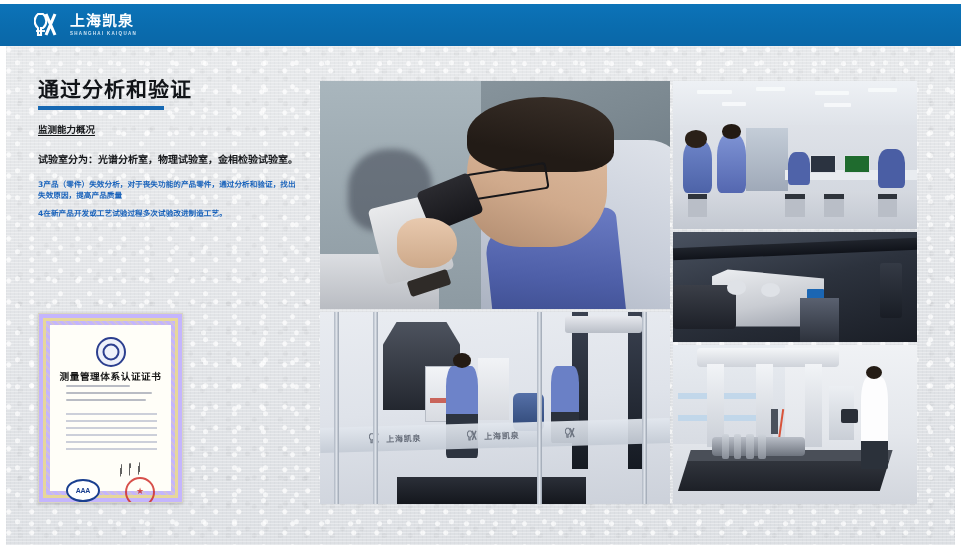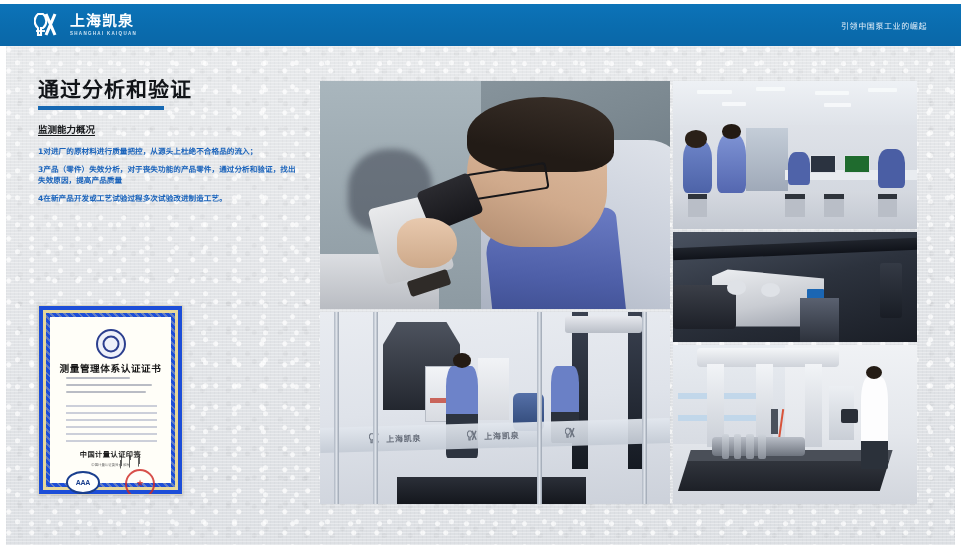"引领中国泵工业的崛起" div.tagline { html: <div>引领中国泵工业的崛起</div> -> none }
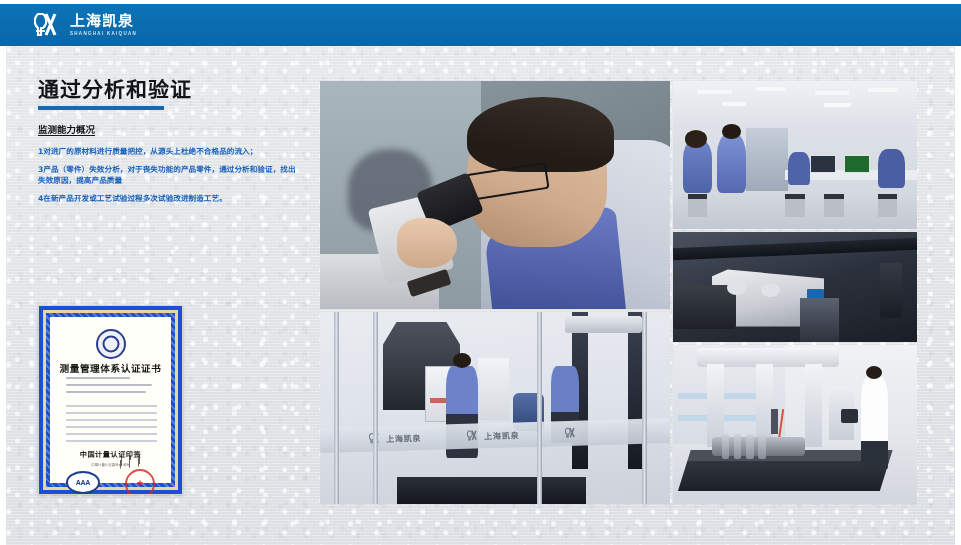"监测能力概况" .sub-head { margin-bottom: 10px -> 16px }
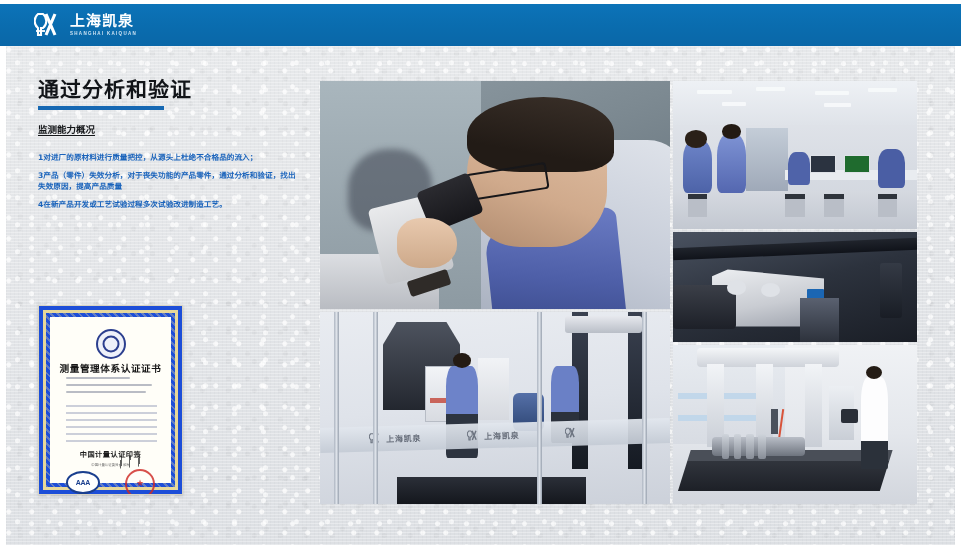"试验室分为：光谱分析室，物理试验室，金相检验试验室。" p.labs { html: none -> <p>试验室分为：光谱分析室，物理试验室，金相检验试验室。</p> }
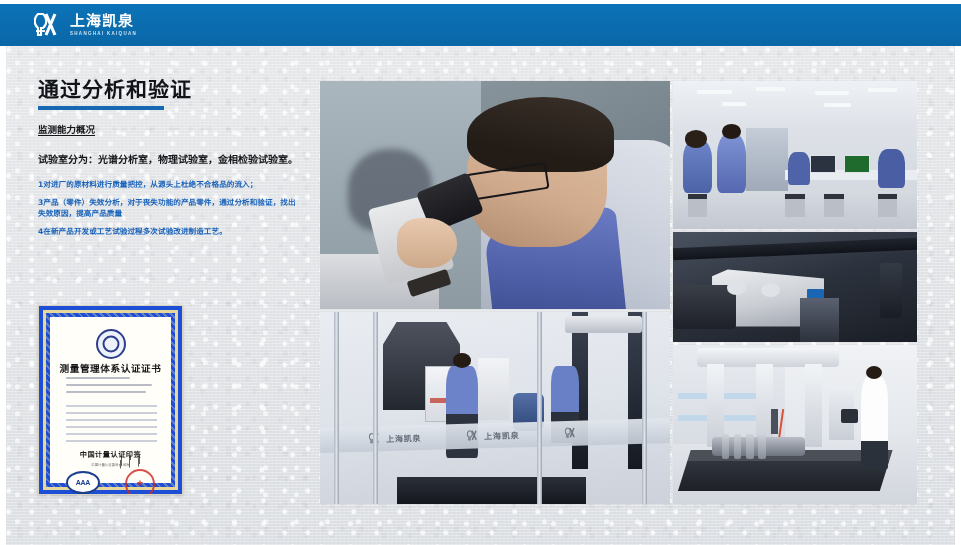"1对进厂的原材料进行质量把控，从源头上杜绝不合格品的流入；" li { html: <li>1对进厂的原材料进行质量把控，从源头上杜绝不合格品的流入；</li> -> none }
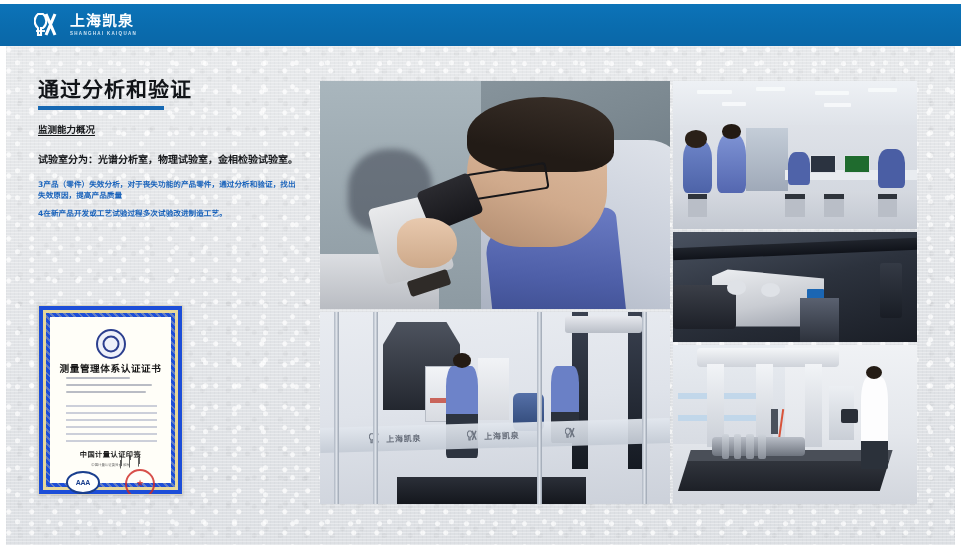"测量管理体系认证证书" .cert { background: #1d4ed8 -> #c4b5fd; top: 305px -> 313px }
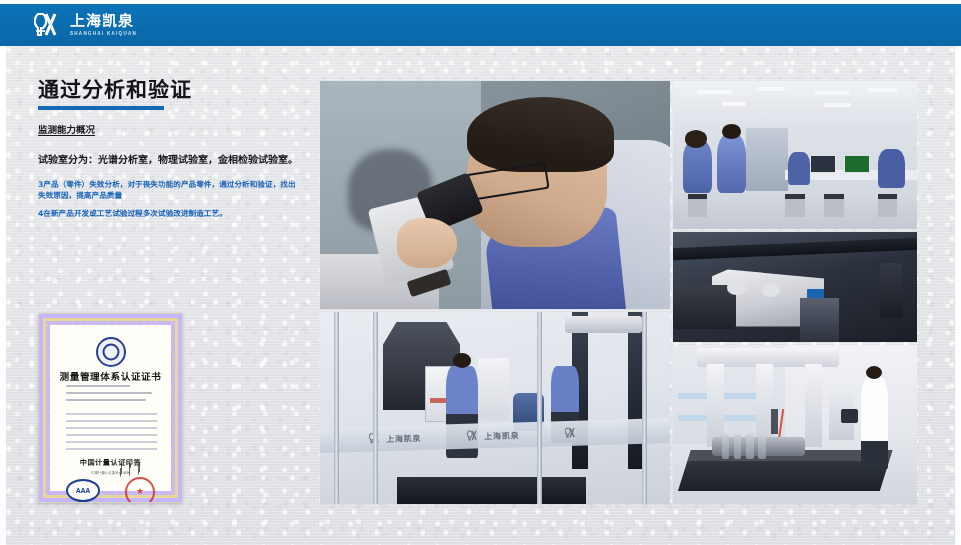"中国计量认证印签" div.cert-footer { html: <div> <span>中国计量认证印签</span> <small>中国计量认证委员会 颁发</small> </div> -> none }
